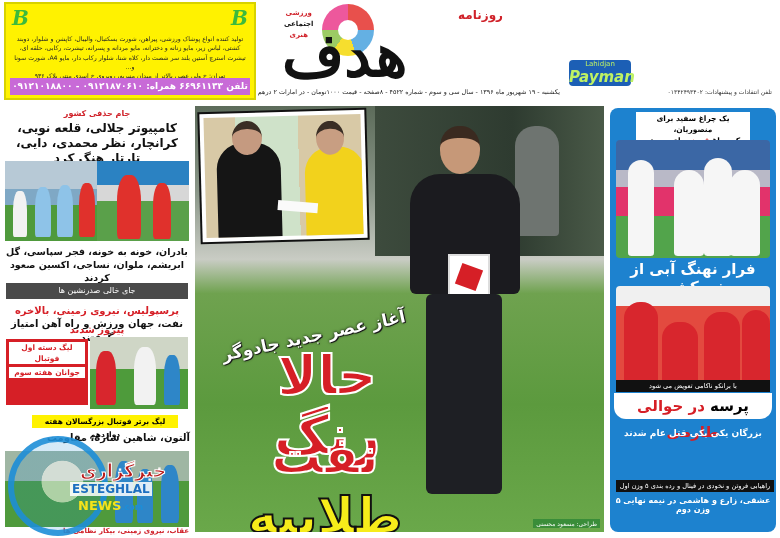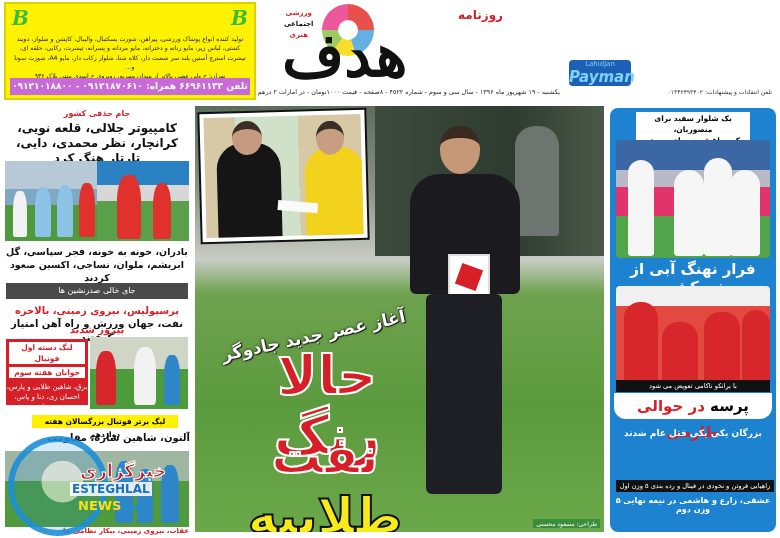"Lahidjan" #ad-right .brand { color: #7dd3fc -> #bef264 }
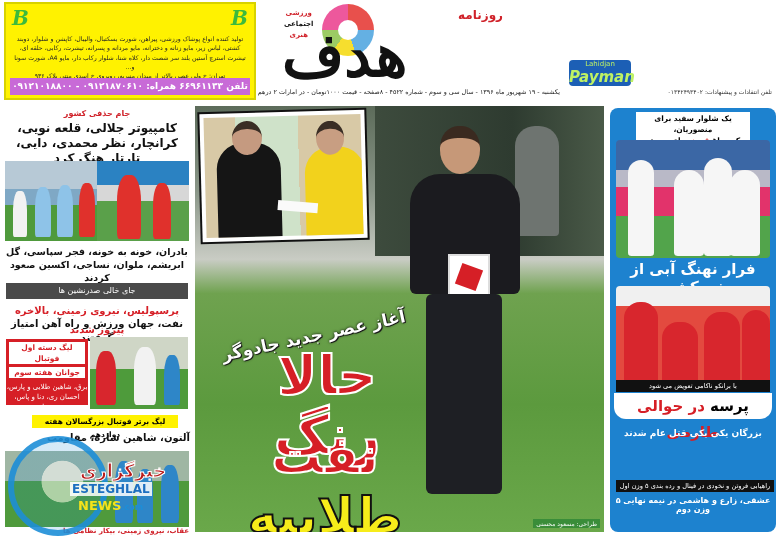"یک شلوار سفید برای منصوریان،" div { text: شلوار -> چراغ }
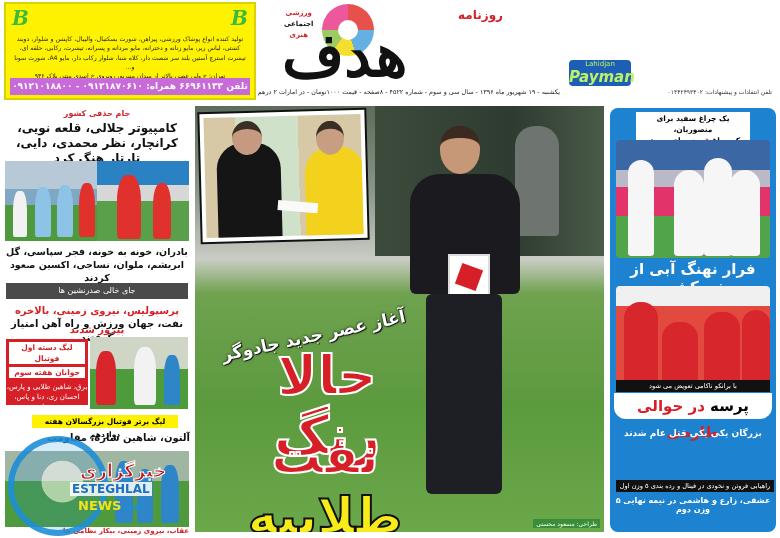"برق، شاهین طلایی و پارس،" span.desc { html: <span>برق، شاهین طلایی و پارس، احسان ری، دنا و پاس، پیروز در پله سوم</span> -> none }
